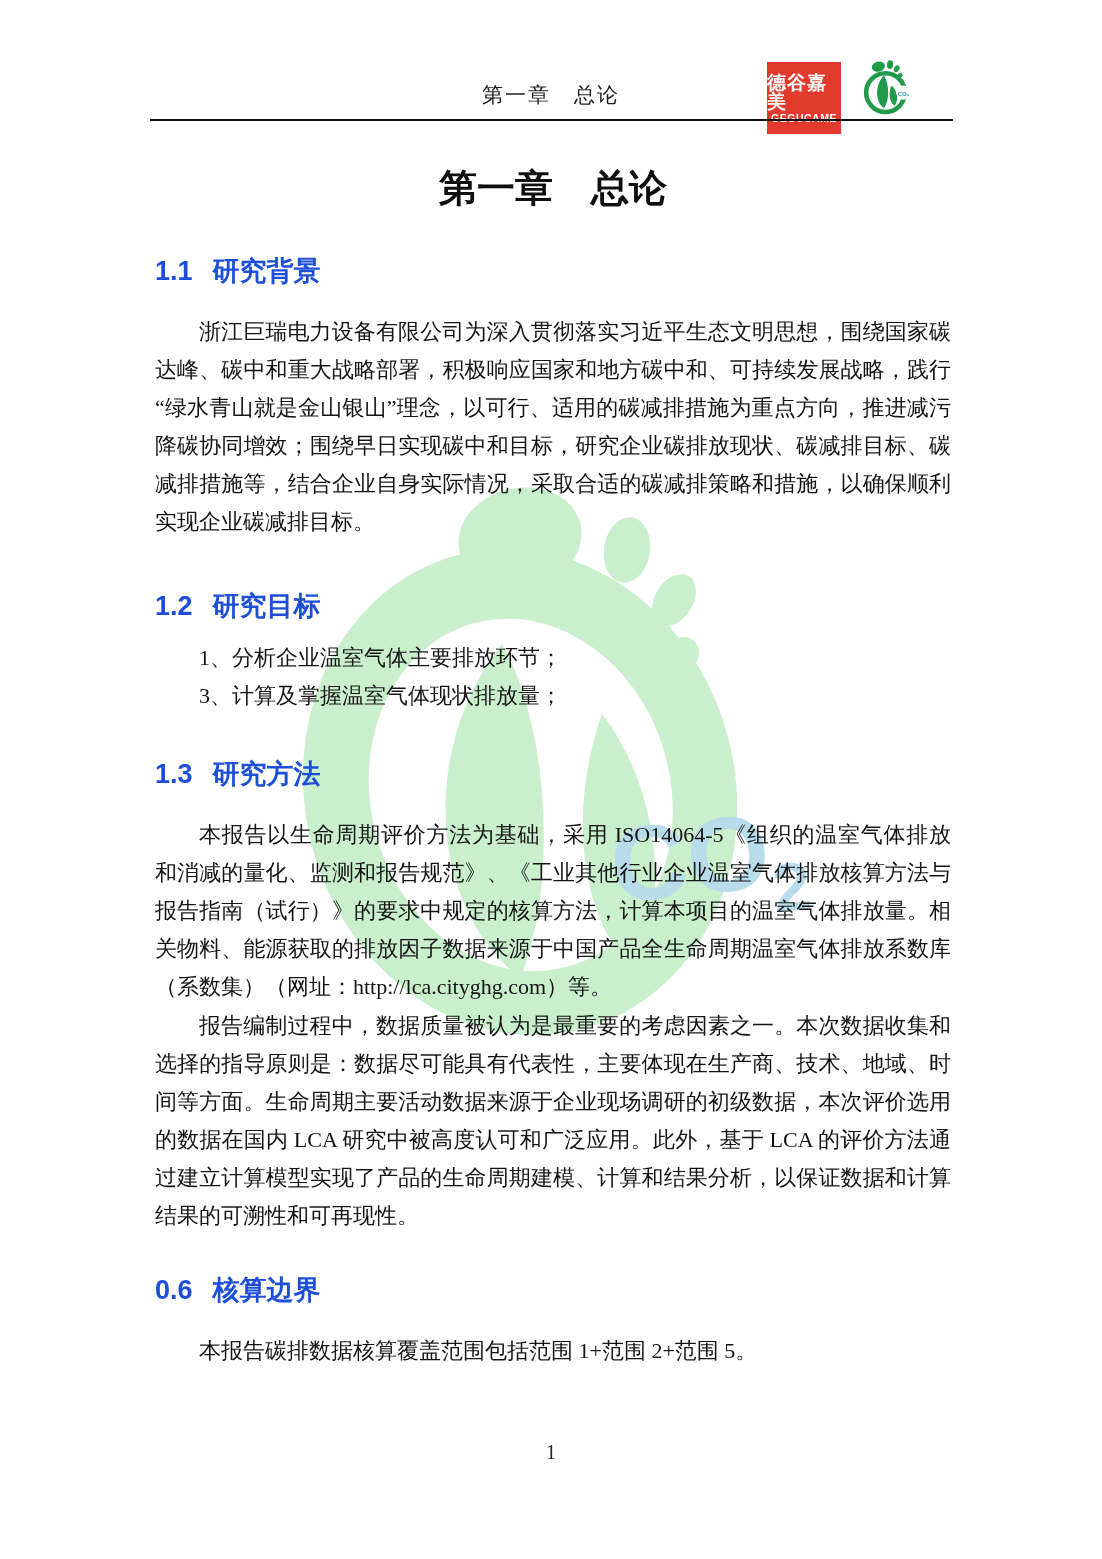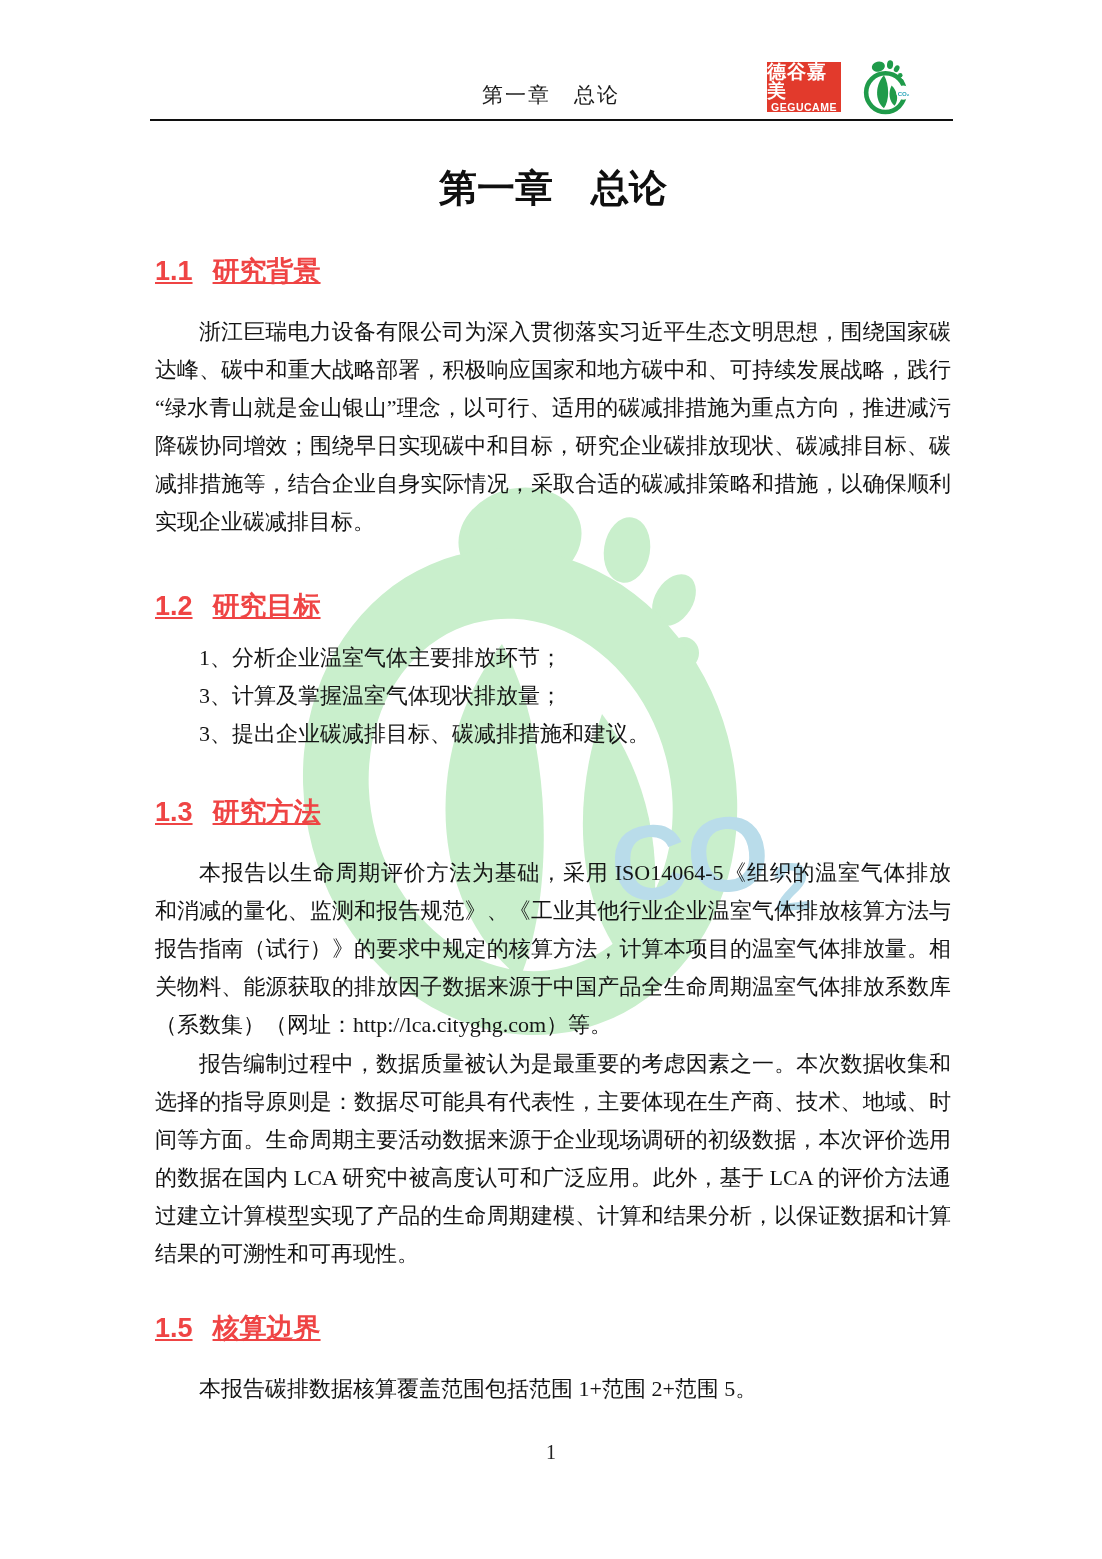"德谷嘉美" .logo-red { height: 50px -> 72px }
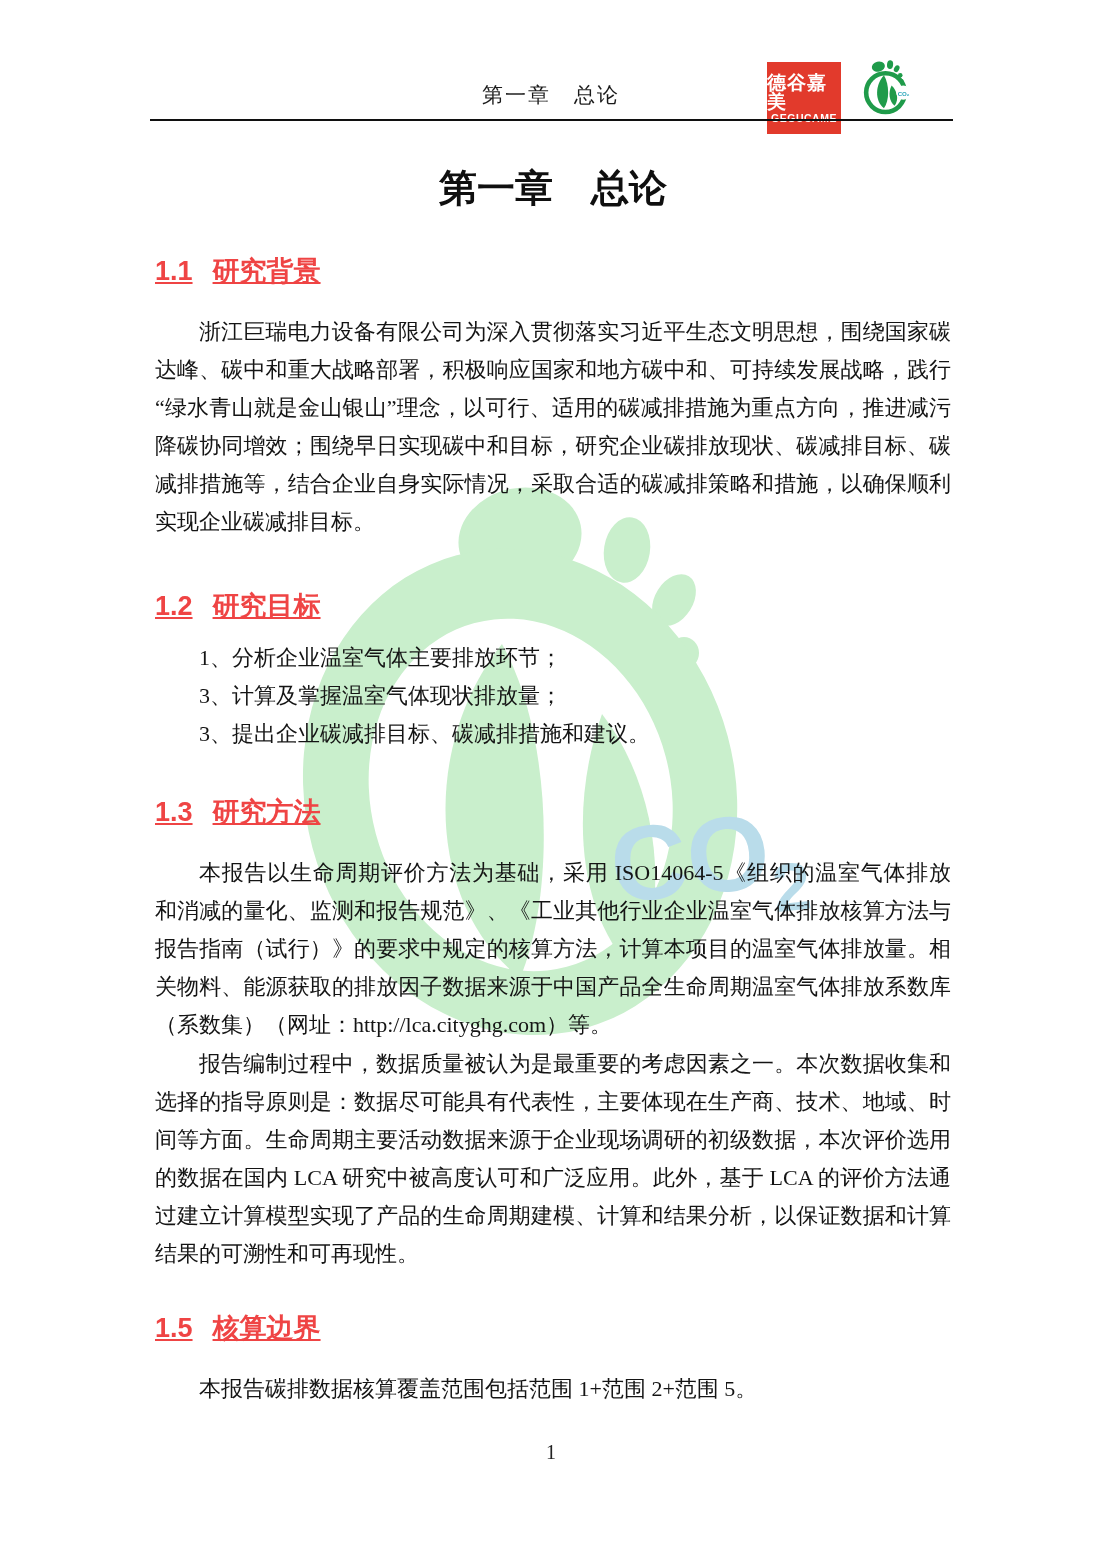"1.1 研究背景" h2.sec-h { color: #ef4444 -> #1d4ed8; text-decoration: underline -> none }
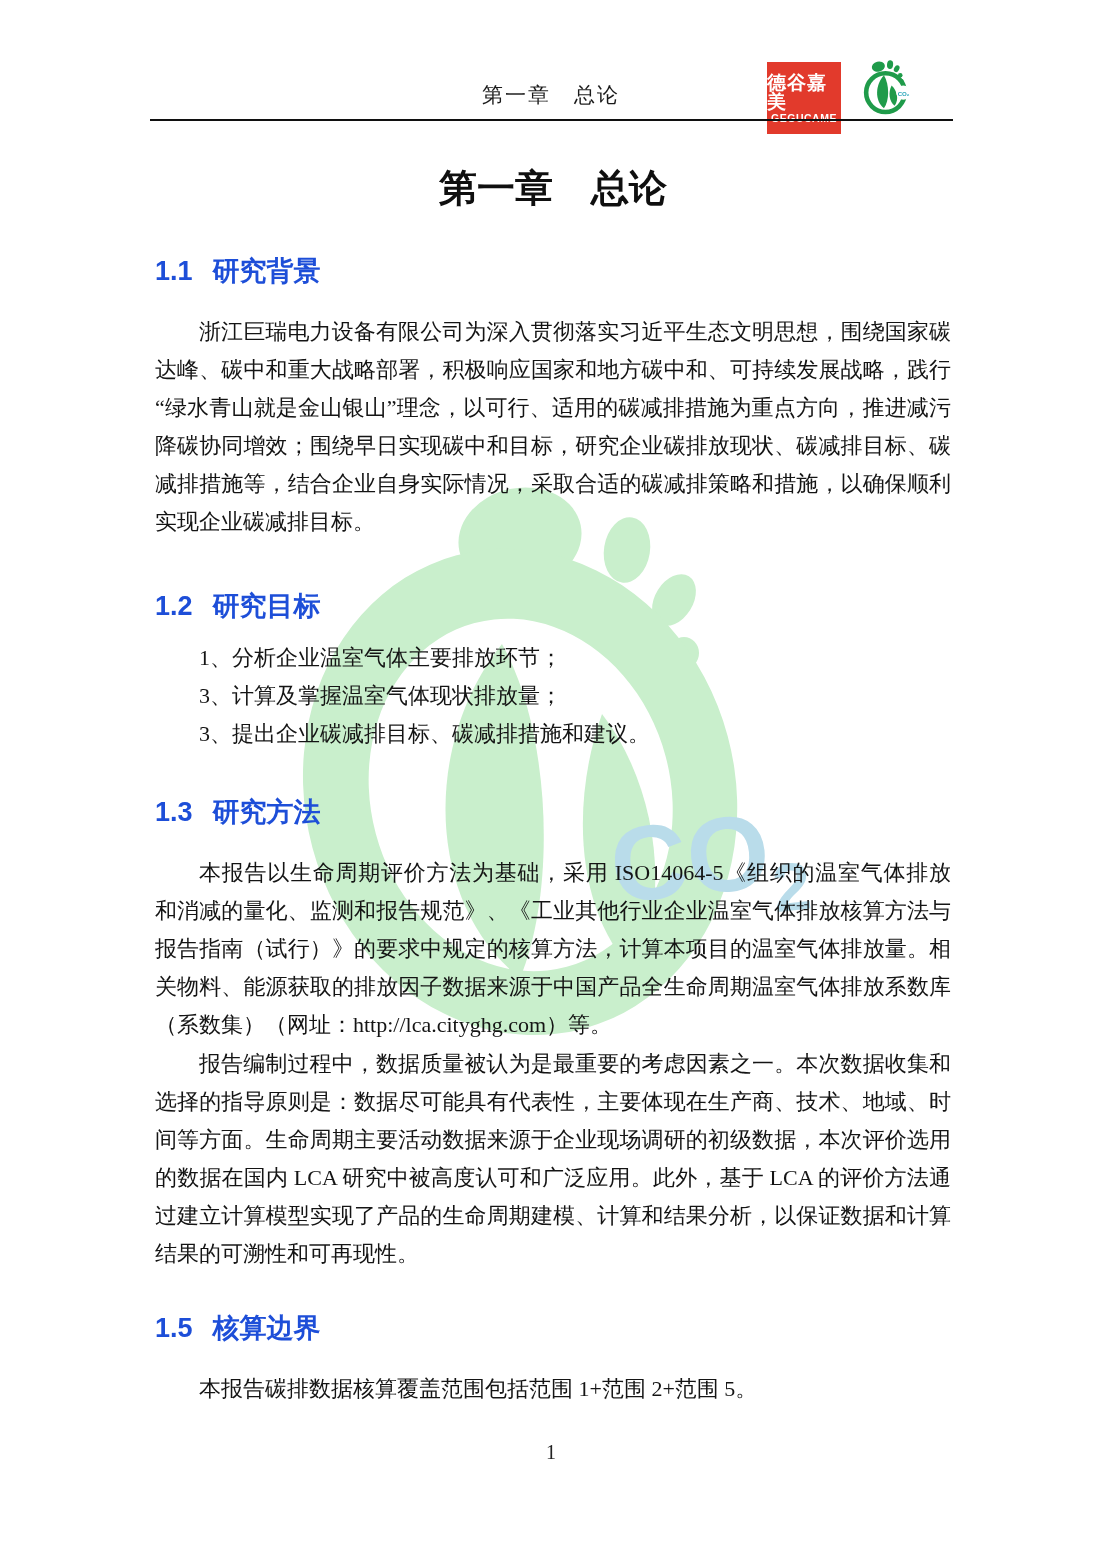"3、提出企业碳减排目标、碳减排措施和建议。" p.obj-line { html: <p>3、提出企业碳减排目标、碳减排措施和建议。</p> -> none }
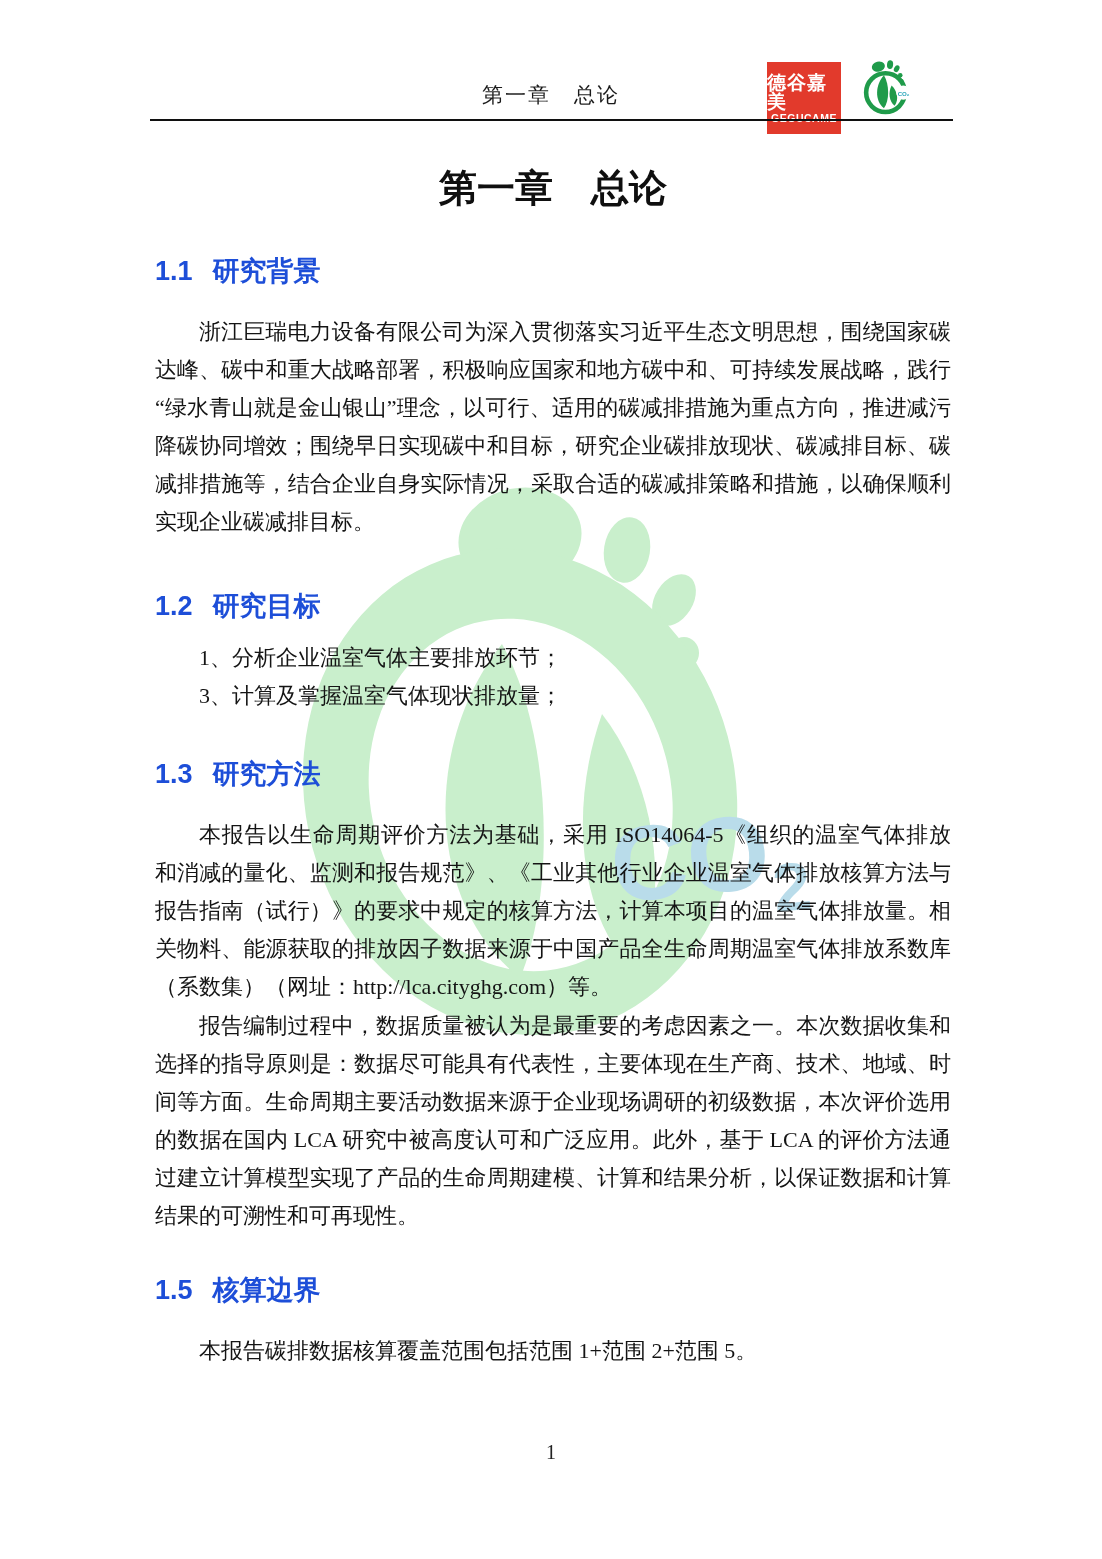"1.5" span.sec-num { text: 1.5 -> 0.6 }
